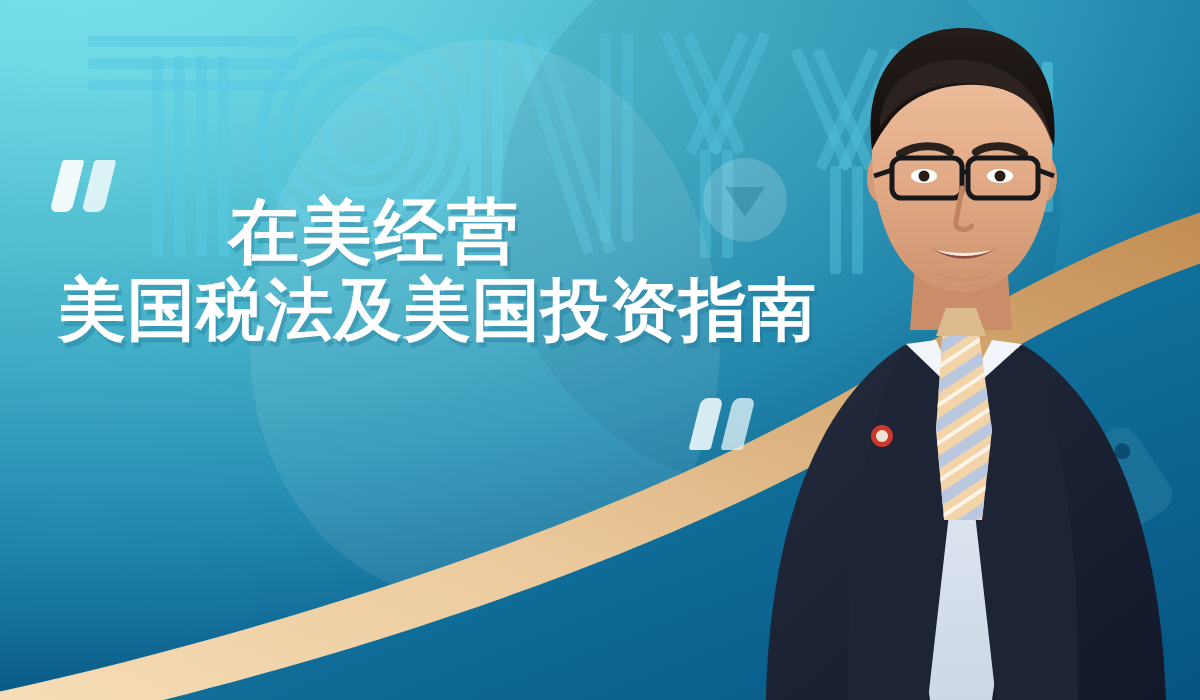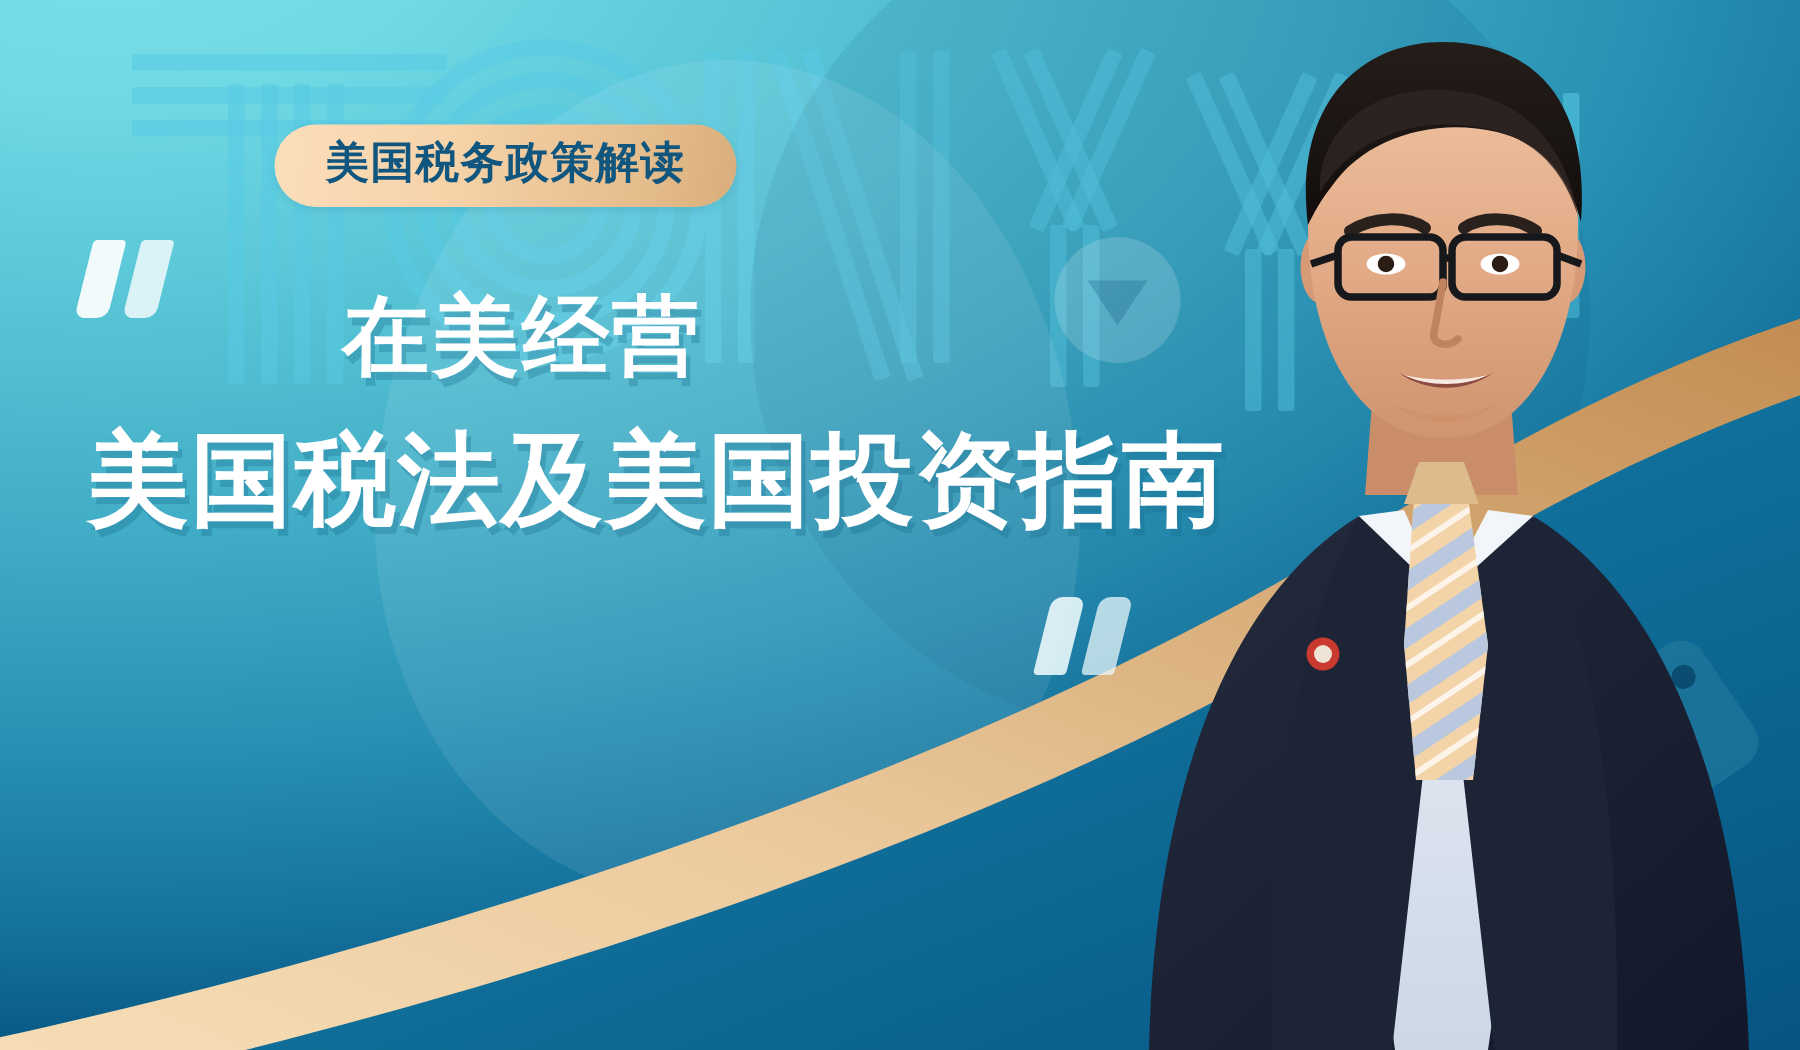"美国税务政策解读" div.badge { html: <div>美国税务政策解读</div> -> none }
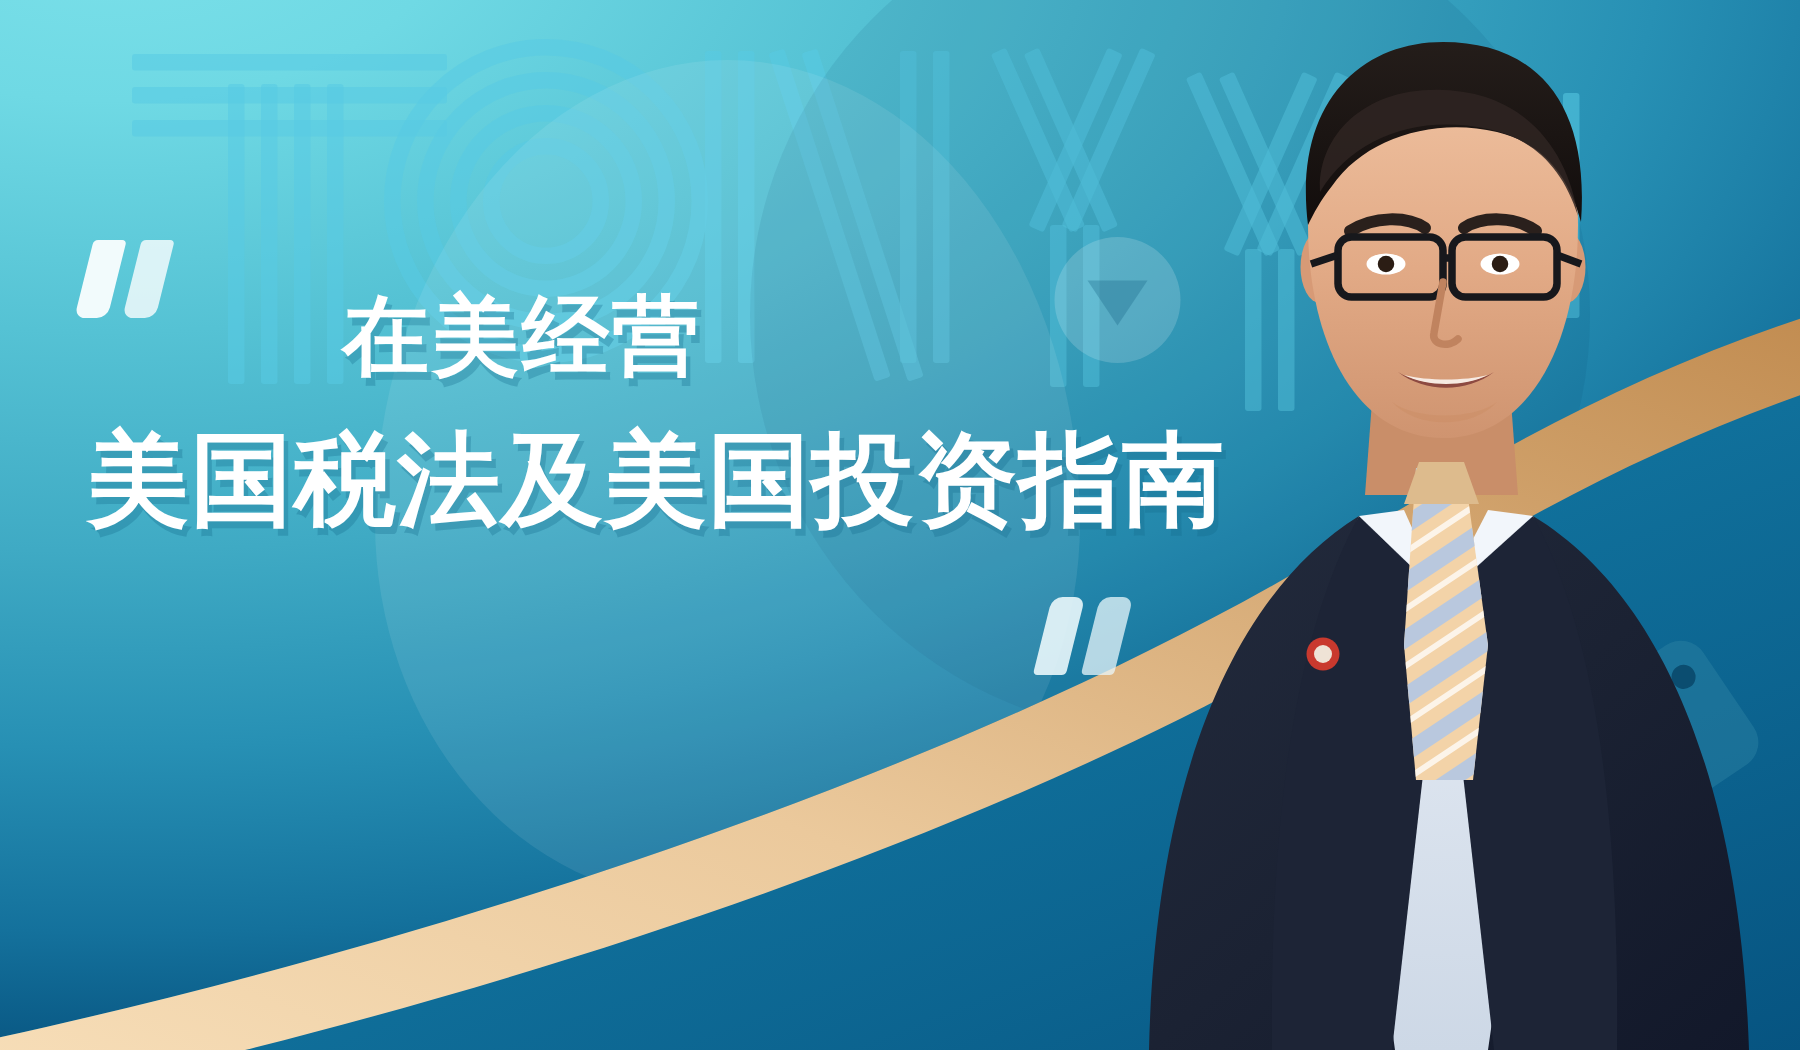"在美经营" .h-line.one { font-size: 58px -> 71px }
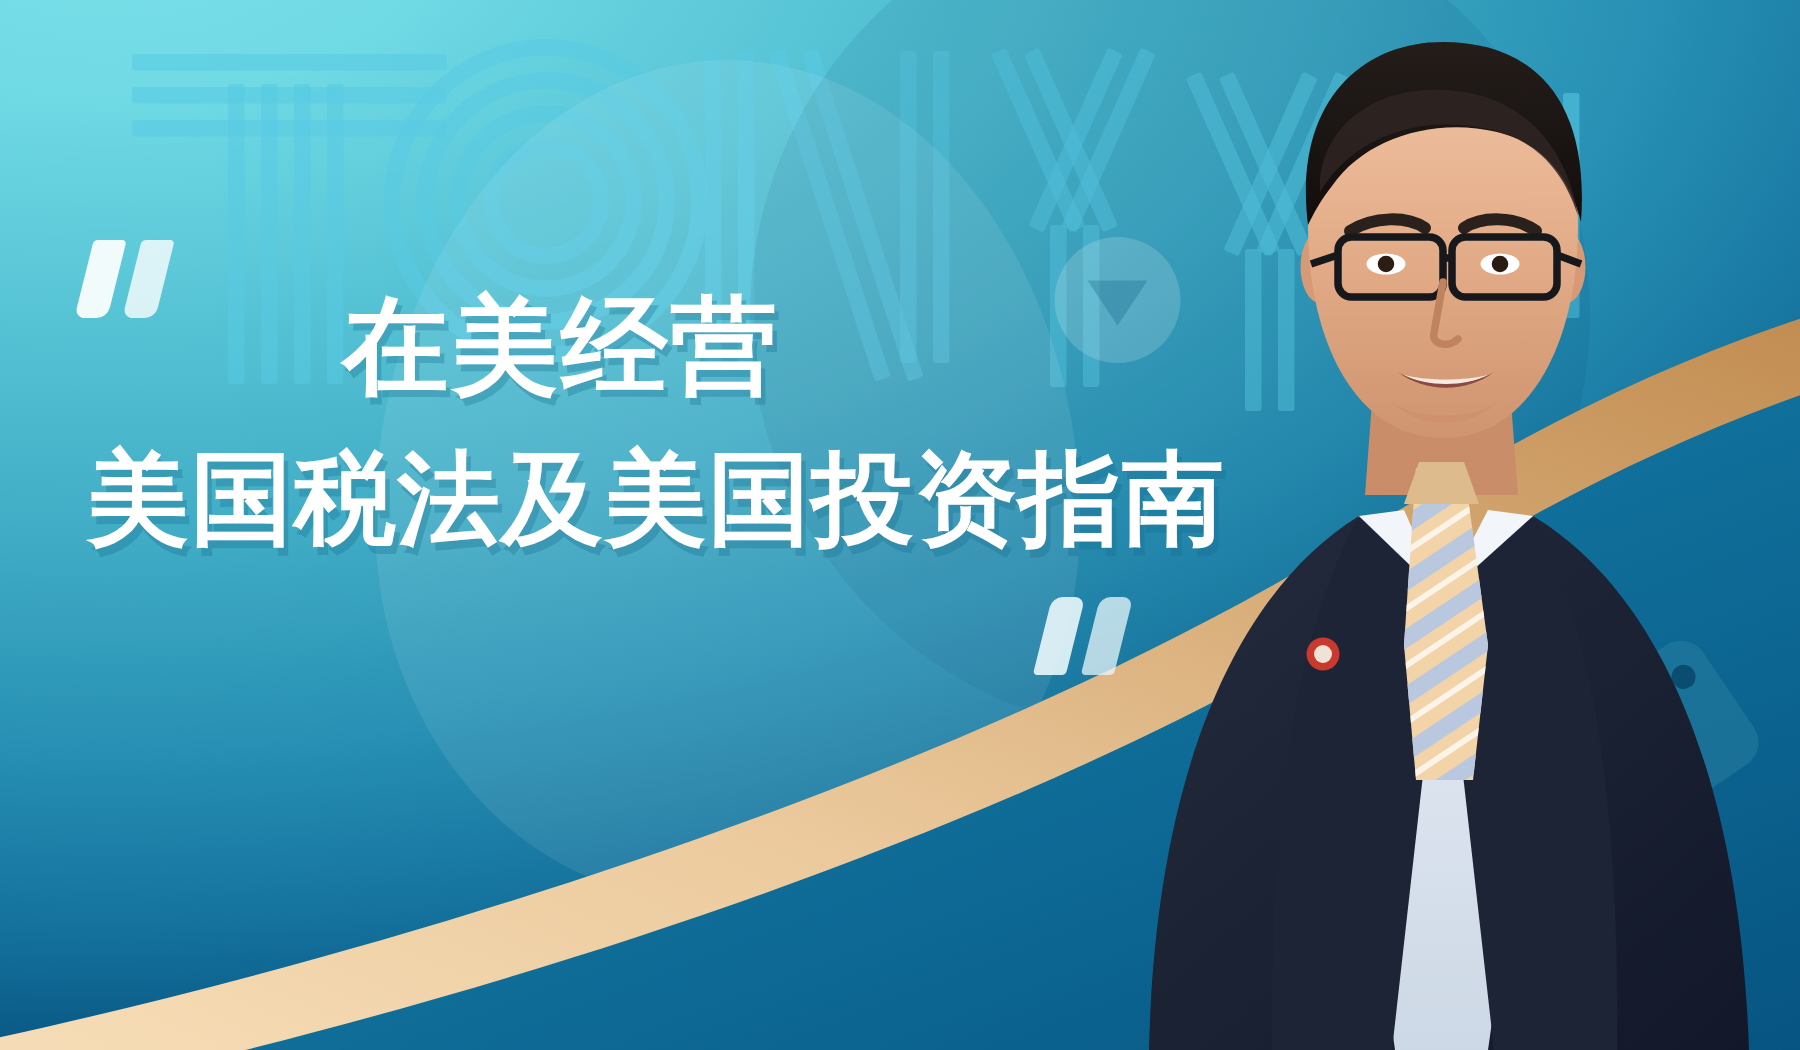"美国税法及美国投资指南" .h-line.two { margin-top: 32px -> 8px }
